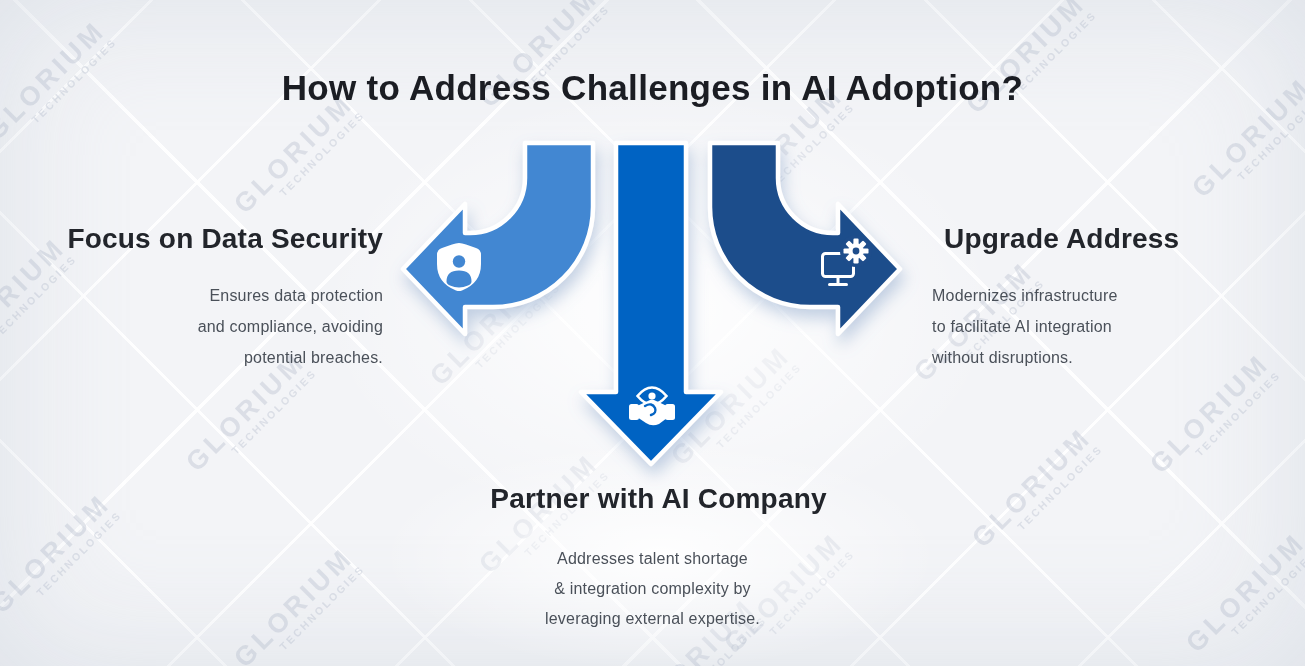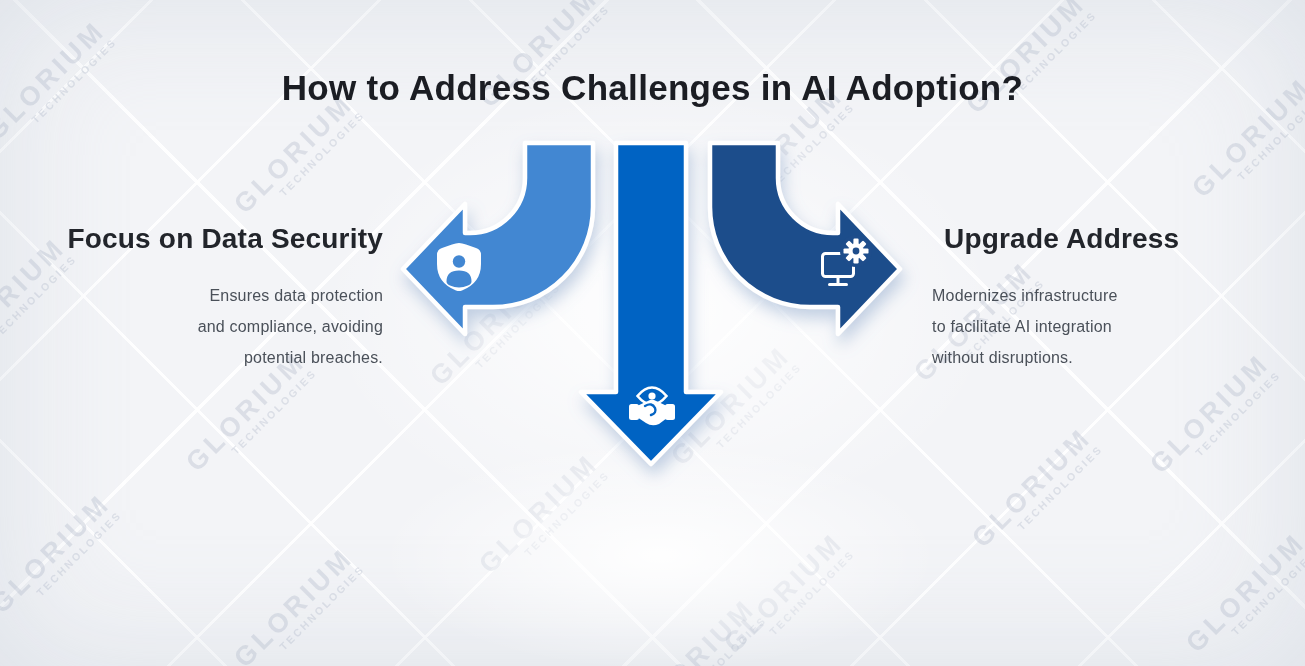"Partner with AI Company" div.block { html: none -> <div> <h2>Partner with AI Company</h2> <p>Addresses talent shortage &amp; integration complexity by leveraging external expertise.</p> </div> }
